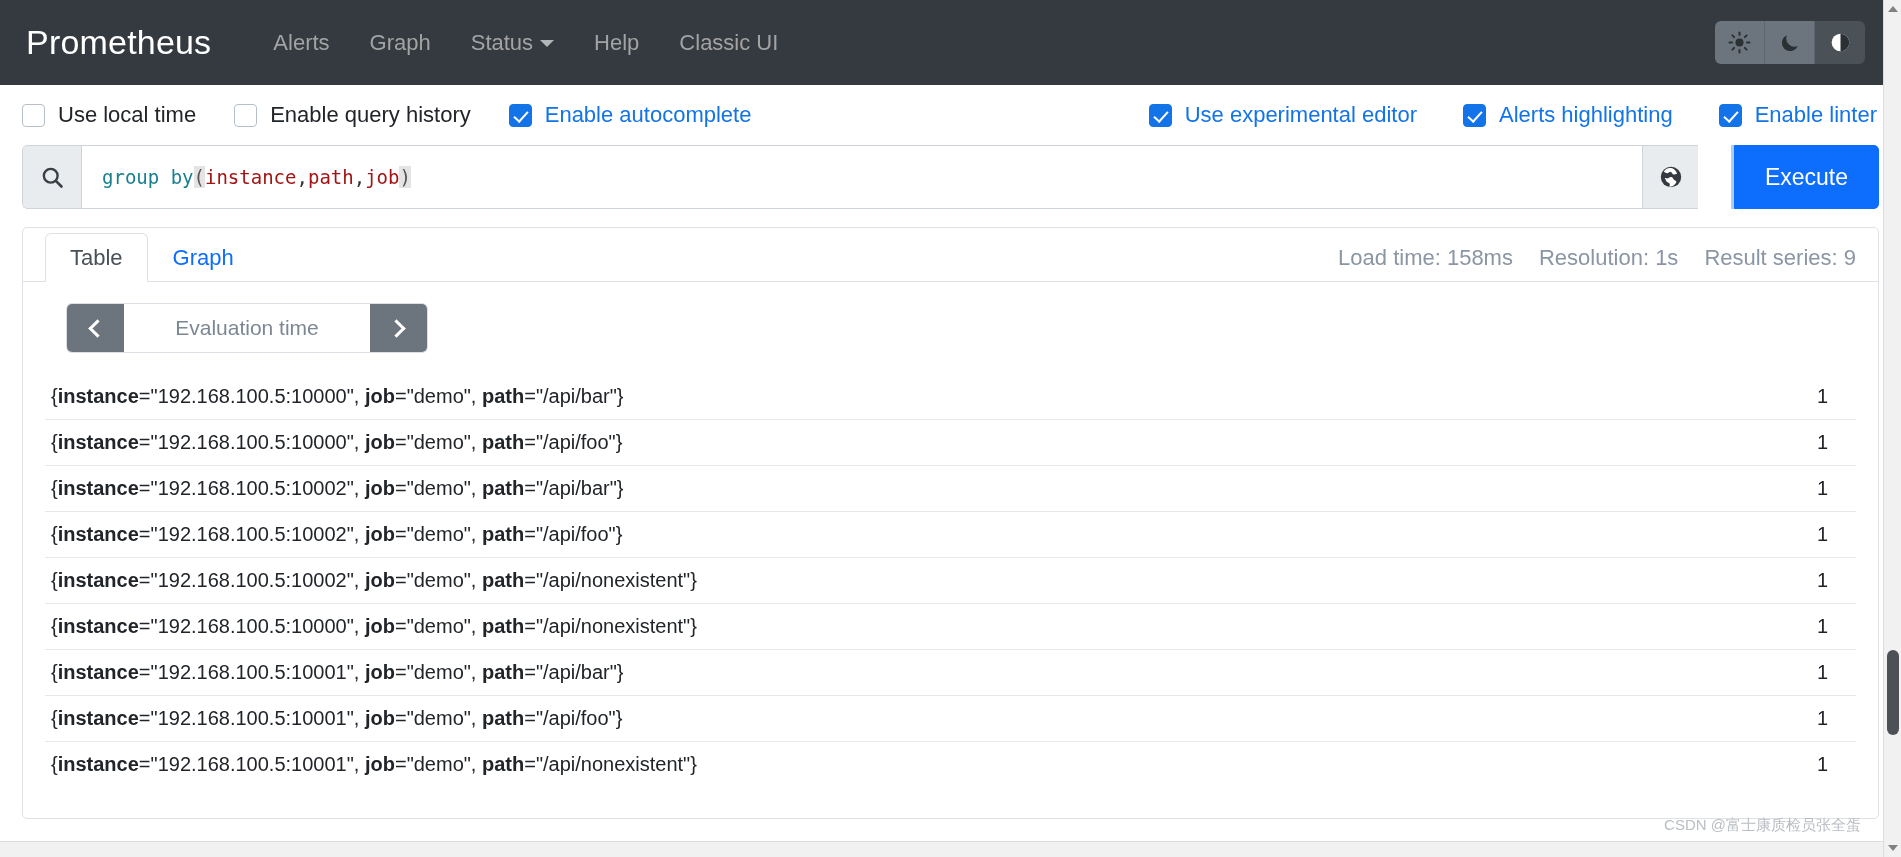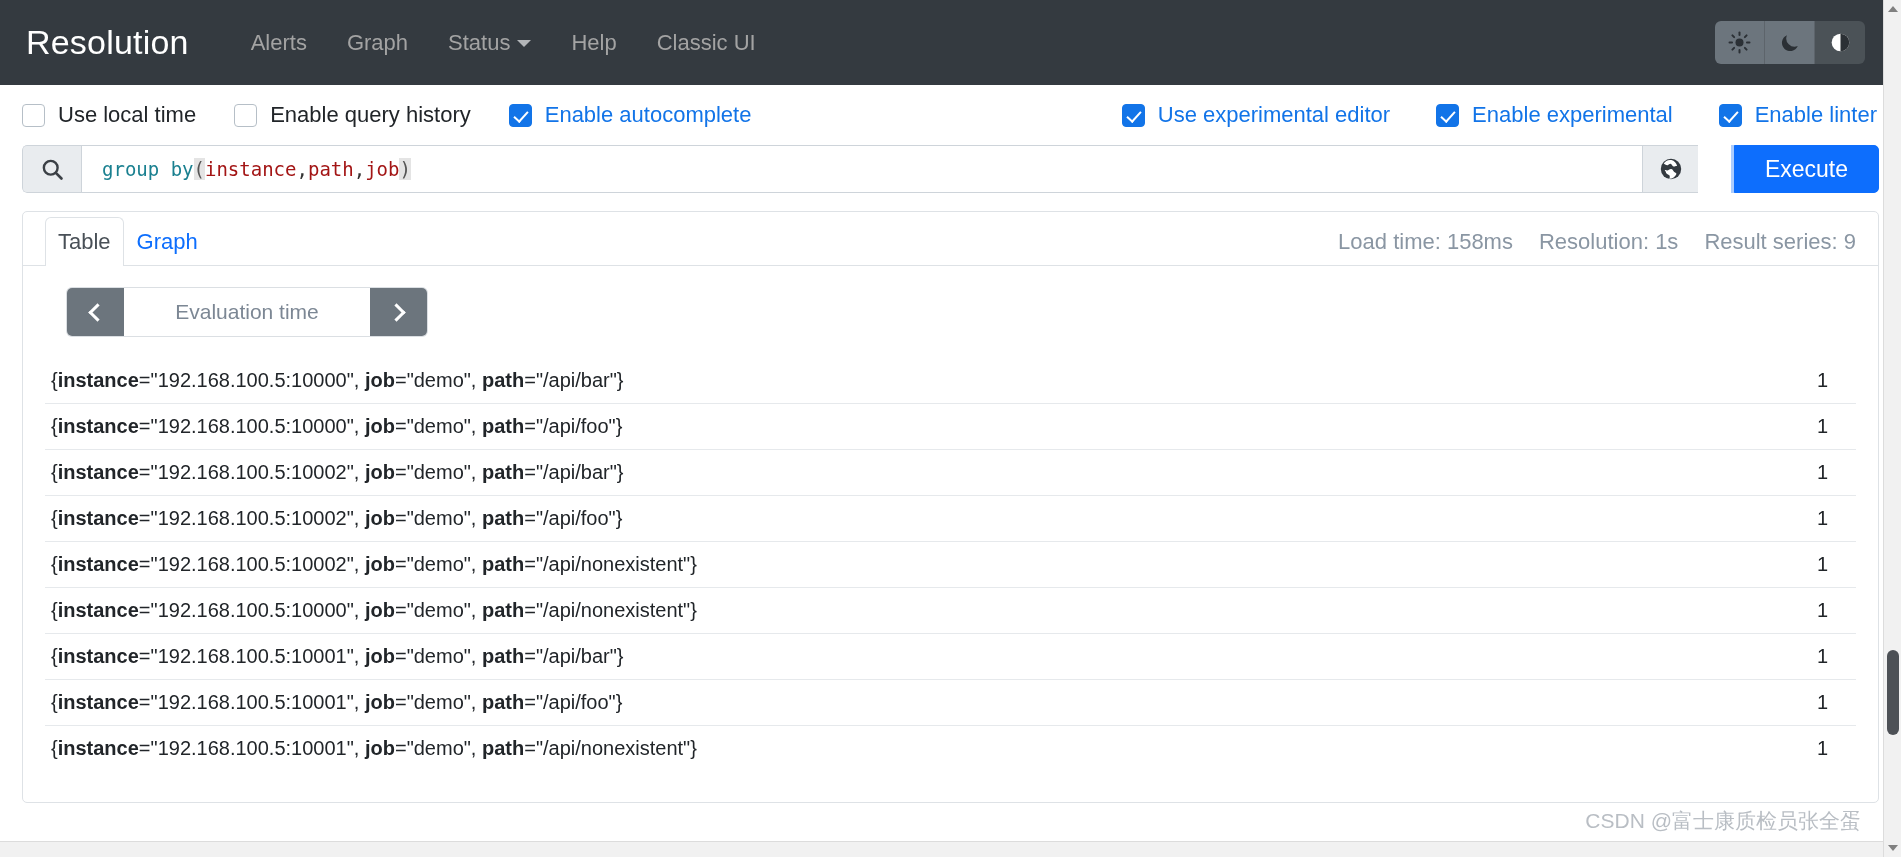"Resolution" div.brand { text: Resolution -> Prometheus }
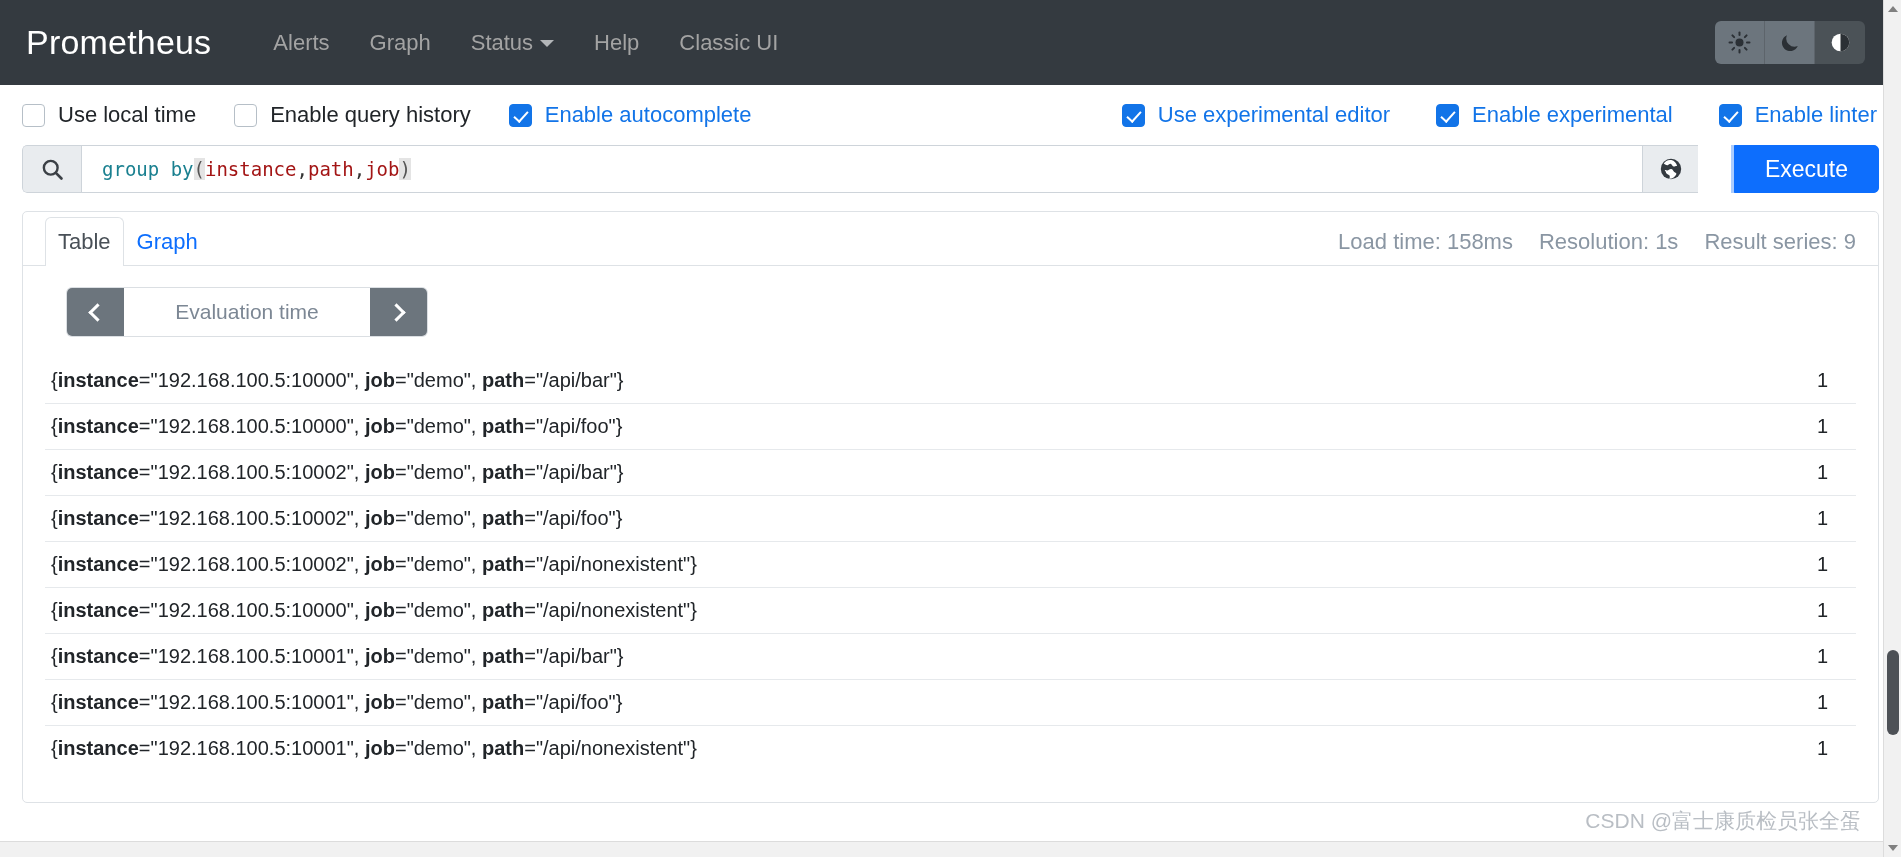"Enable experimental" span.check-label { text: Enable experimental -> Alerts highlighting }
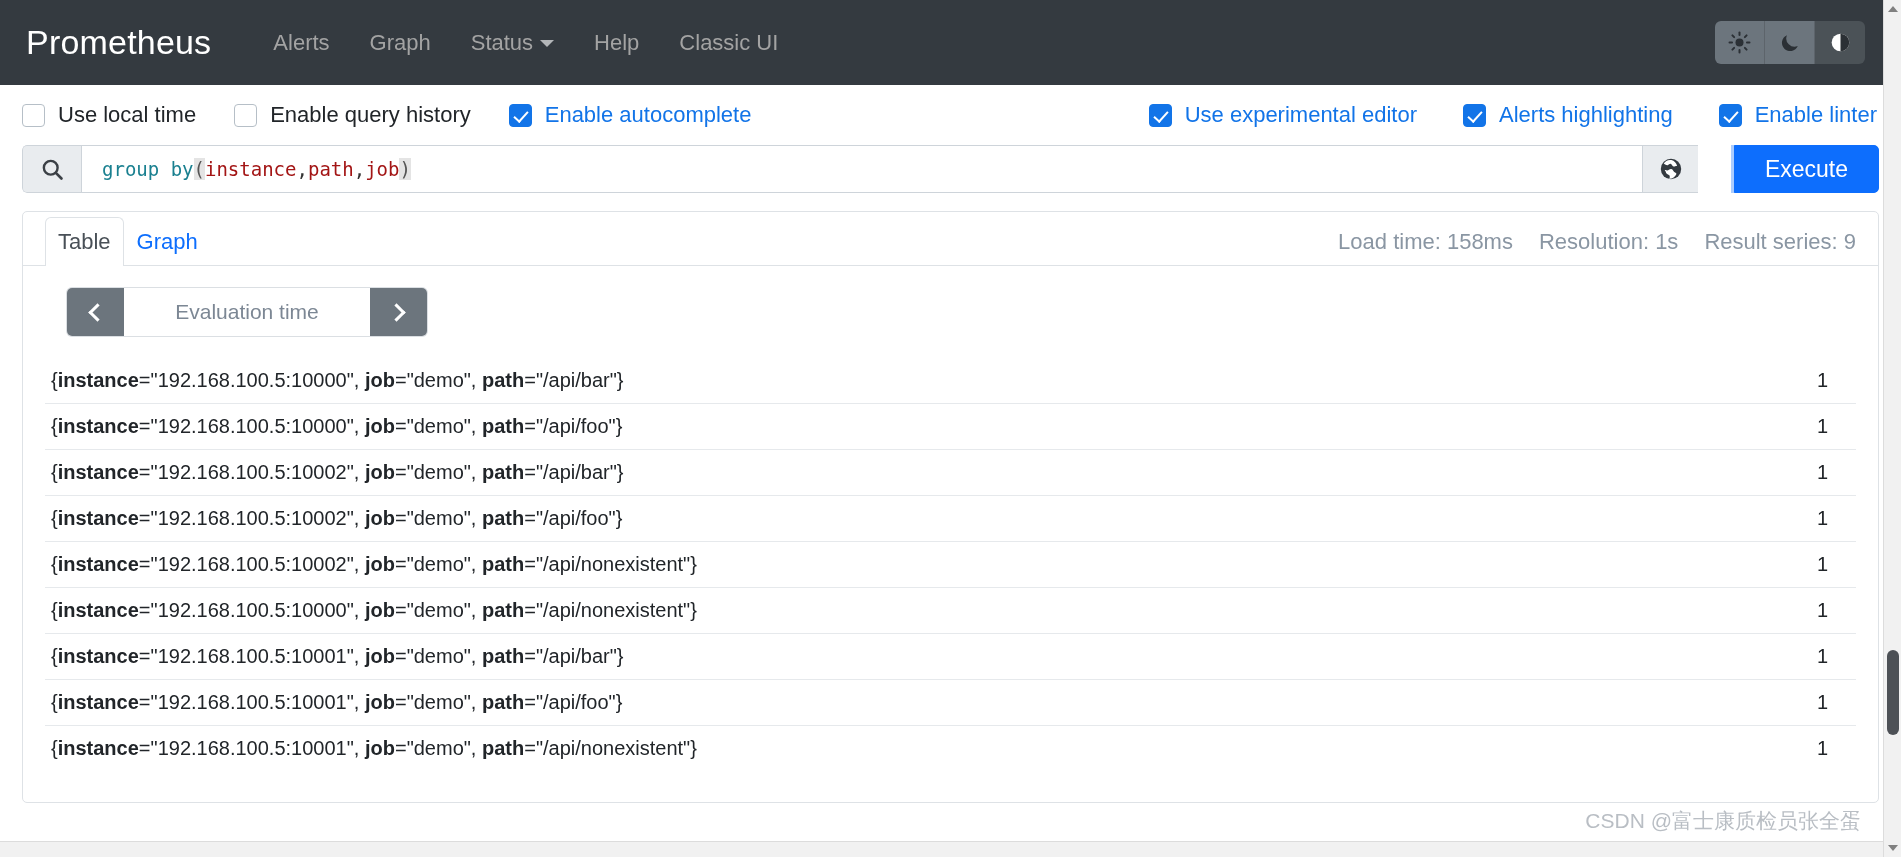"group by" .query-wrap { height: 48px -> 64px }
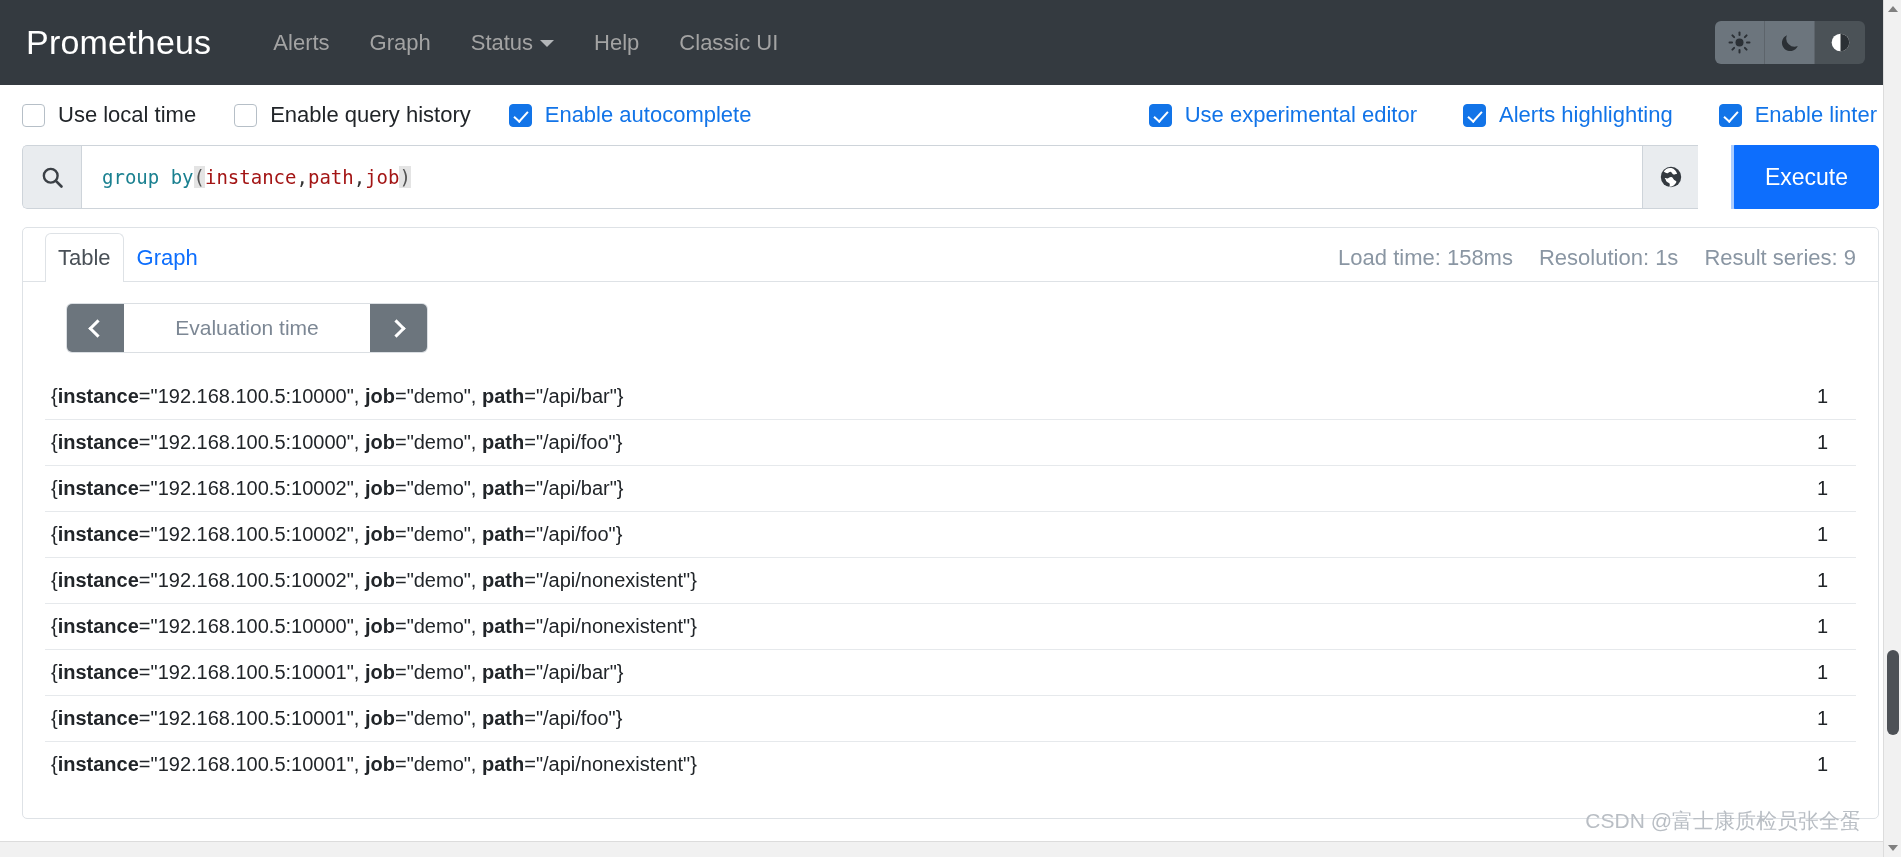"Table" .tab { padding: 11px 12px -> 11px 24px }
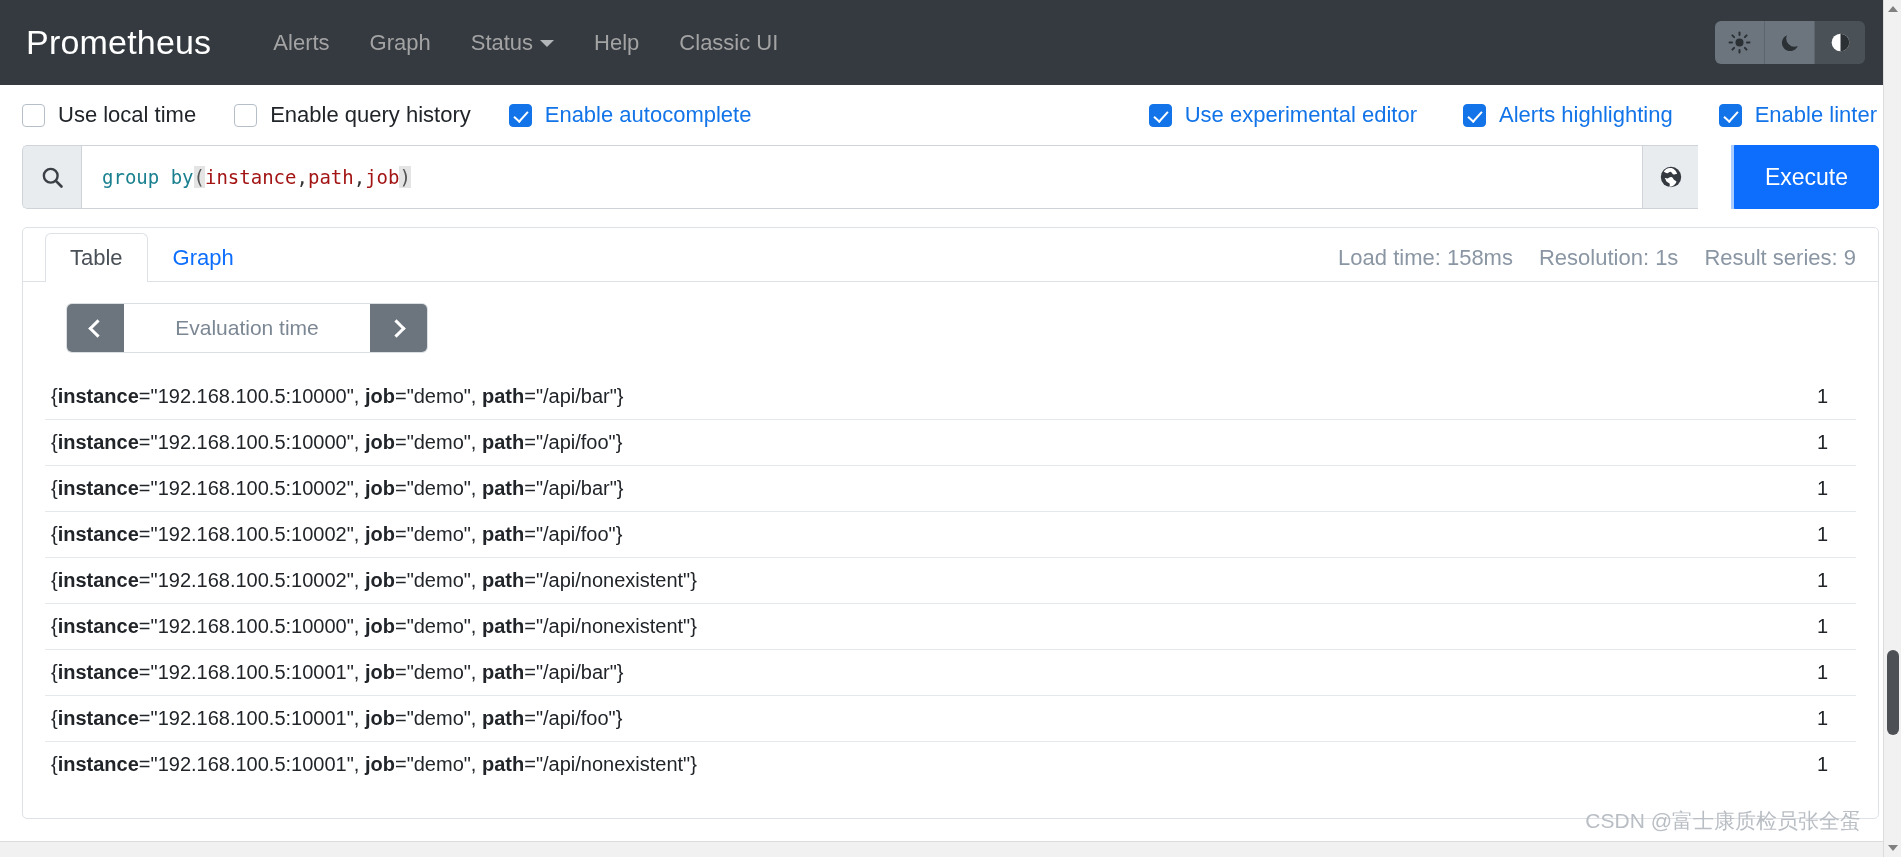"CSDN @富士康质检员张全蛋" .watermark { font-size: 21px -> 15px }
